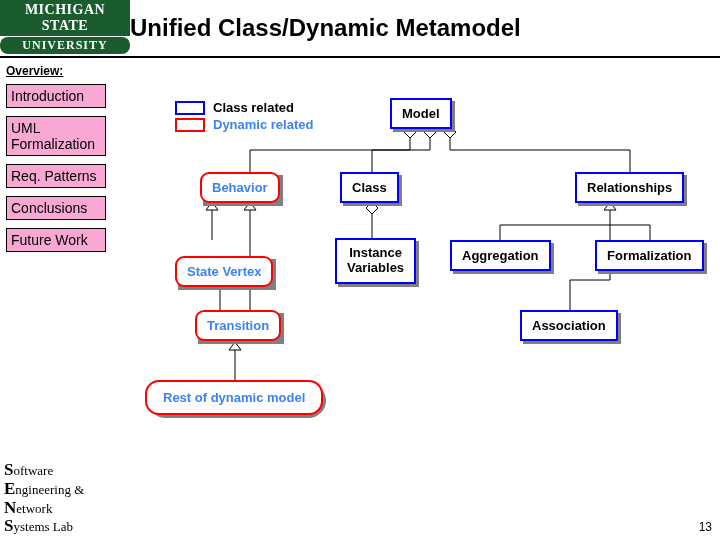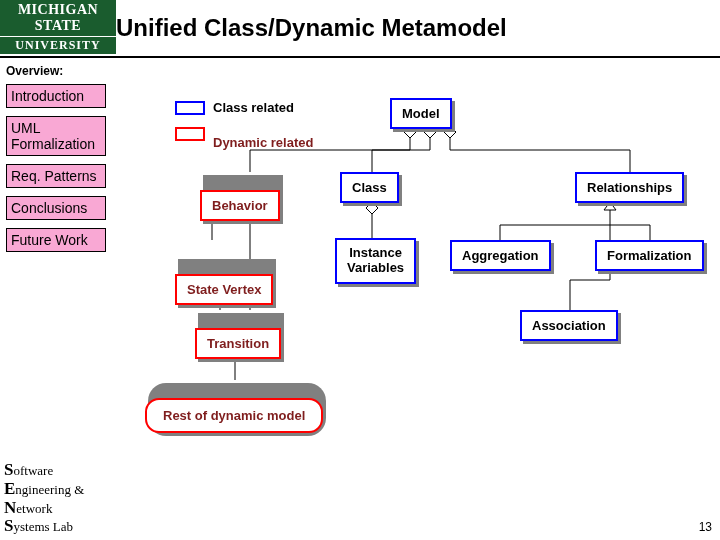"MICHIGAN STATE" .logo-wrap { width: 116px -> 130px }
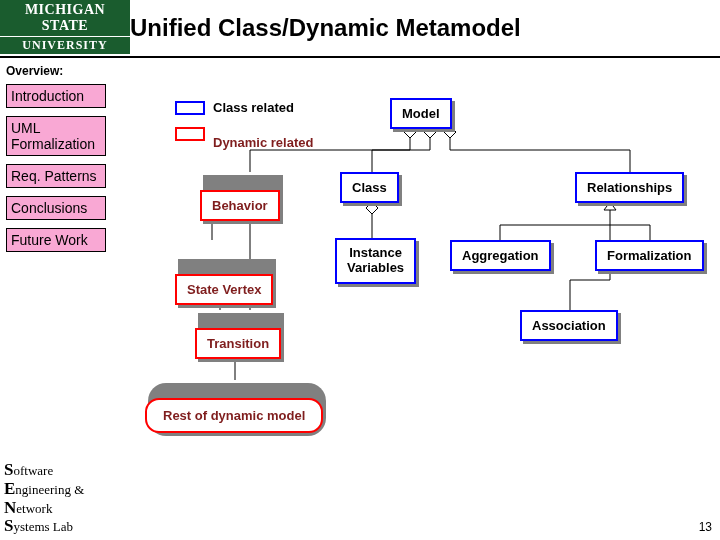"UNIVERSITY" .logo-bot { border-radius: none -> 8px }
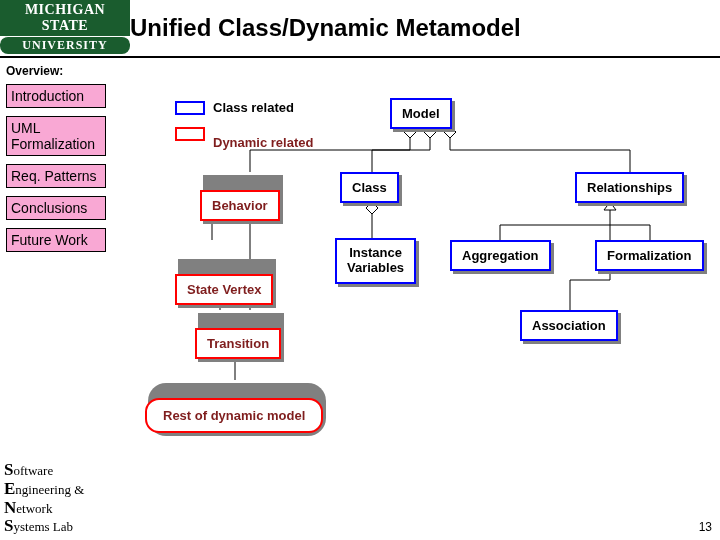"Overview:" .overview-label { text-decoration: none -> underline }
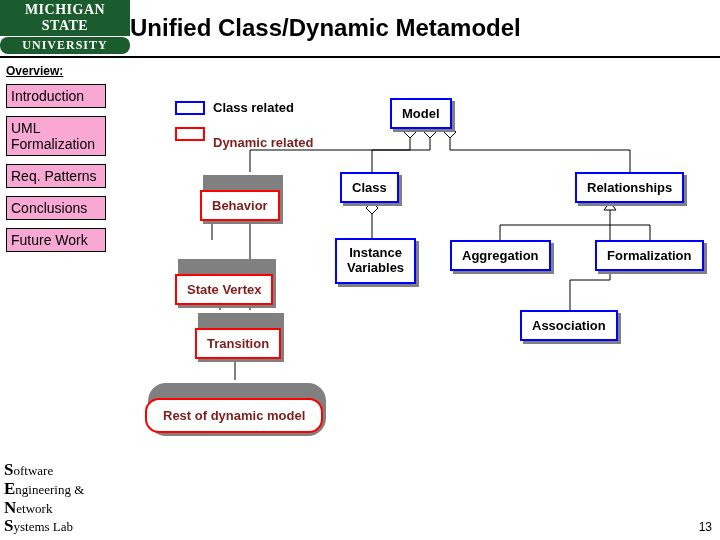"Dynamic related" .red-text { color: #7f1d1d -> #3b82f6; margin-top: 18px -> none }
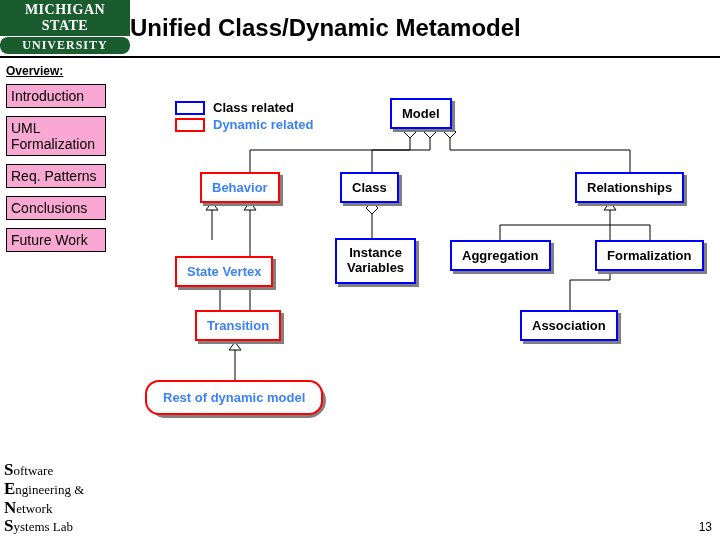"Behavior" .red-border { border-radius: none -> 9px }
